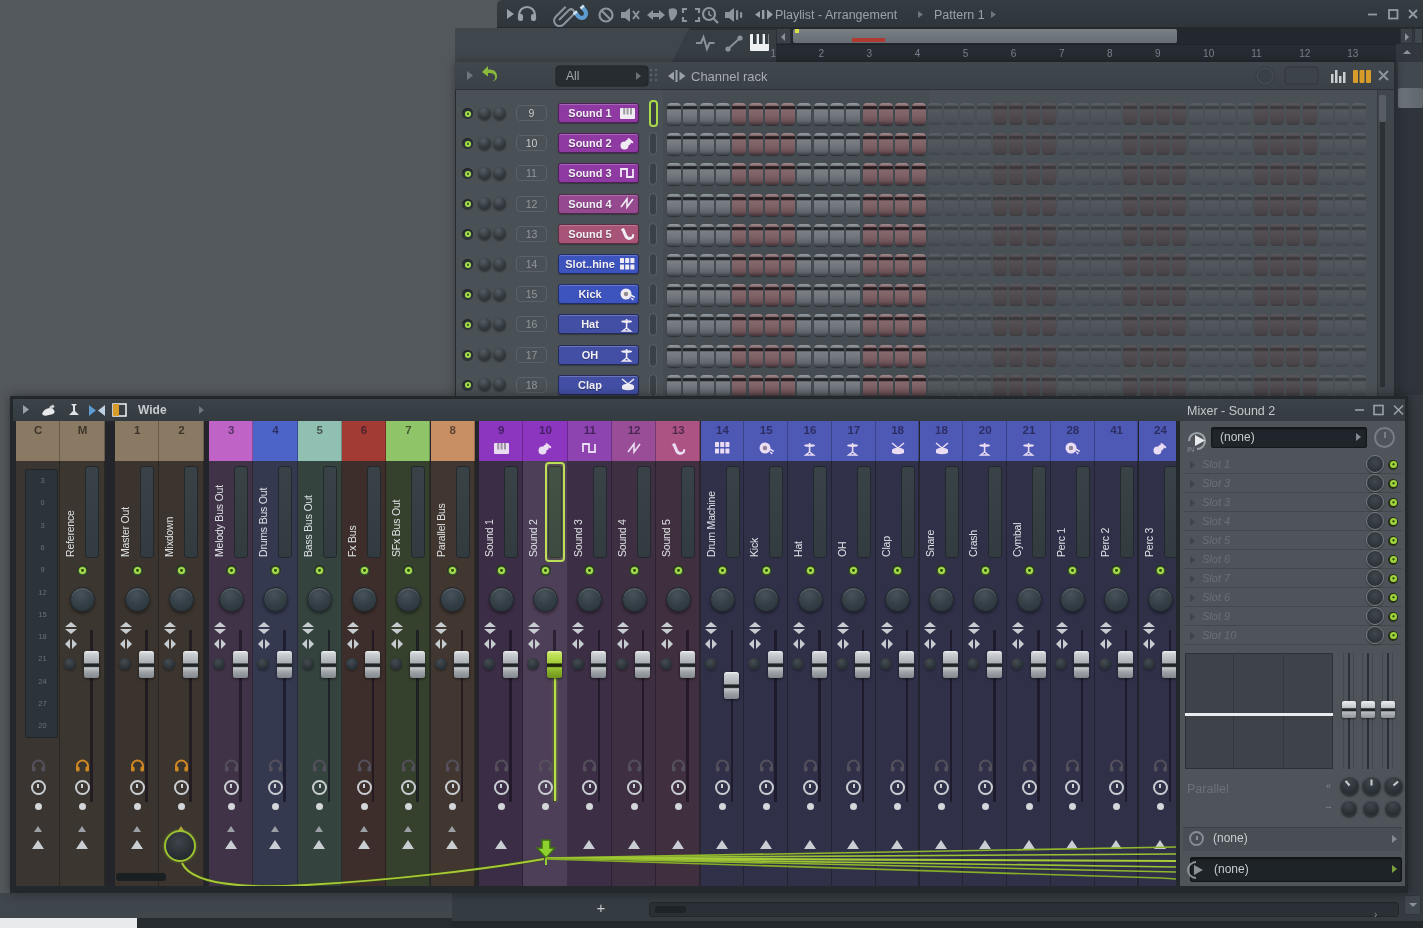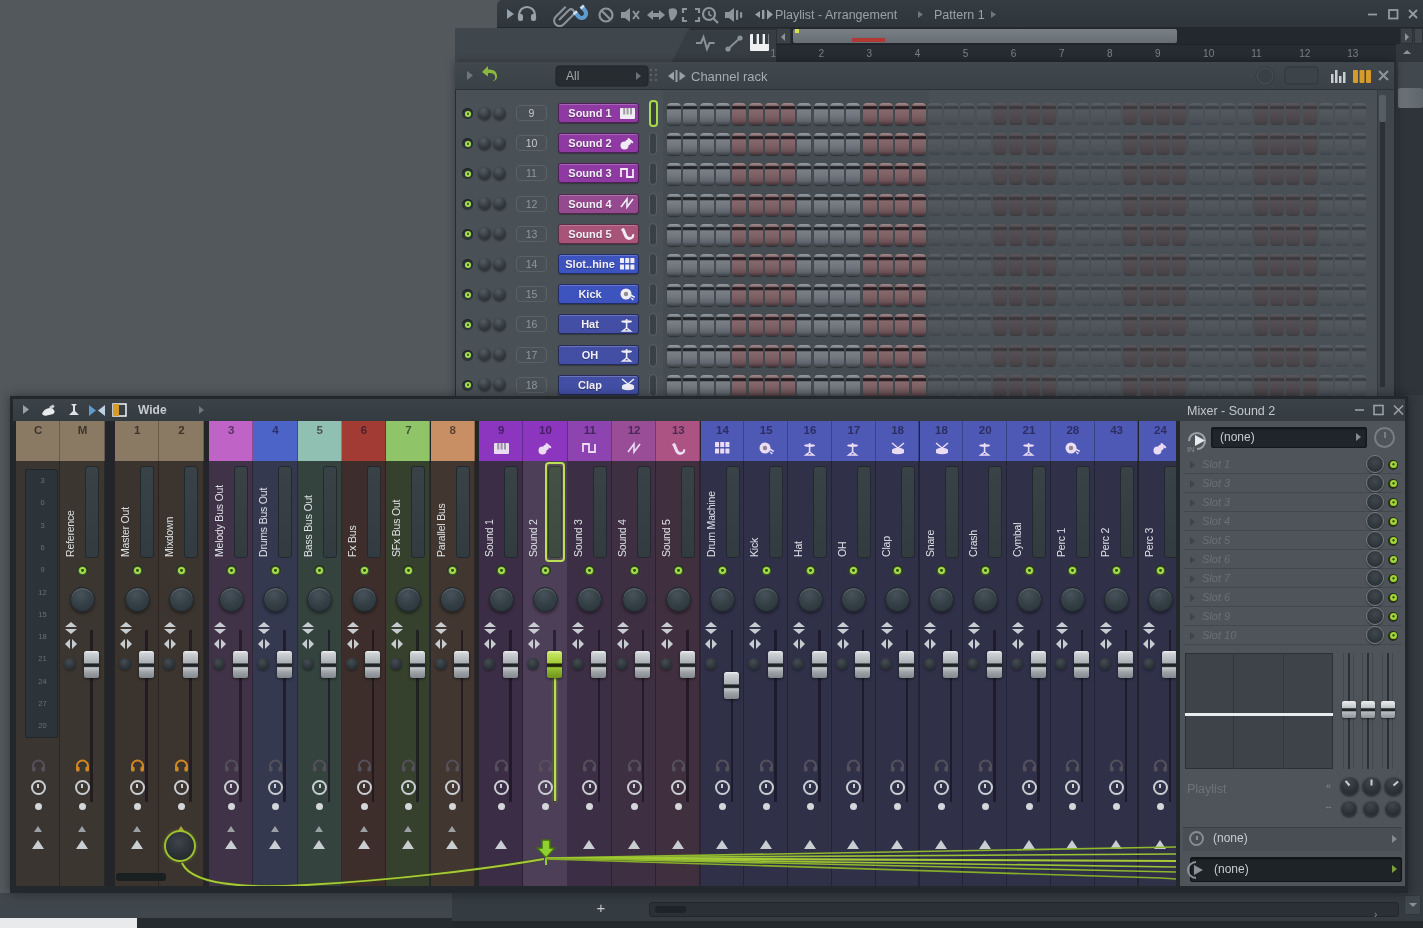"43" div { text: 43 -> 41 }
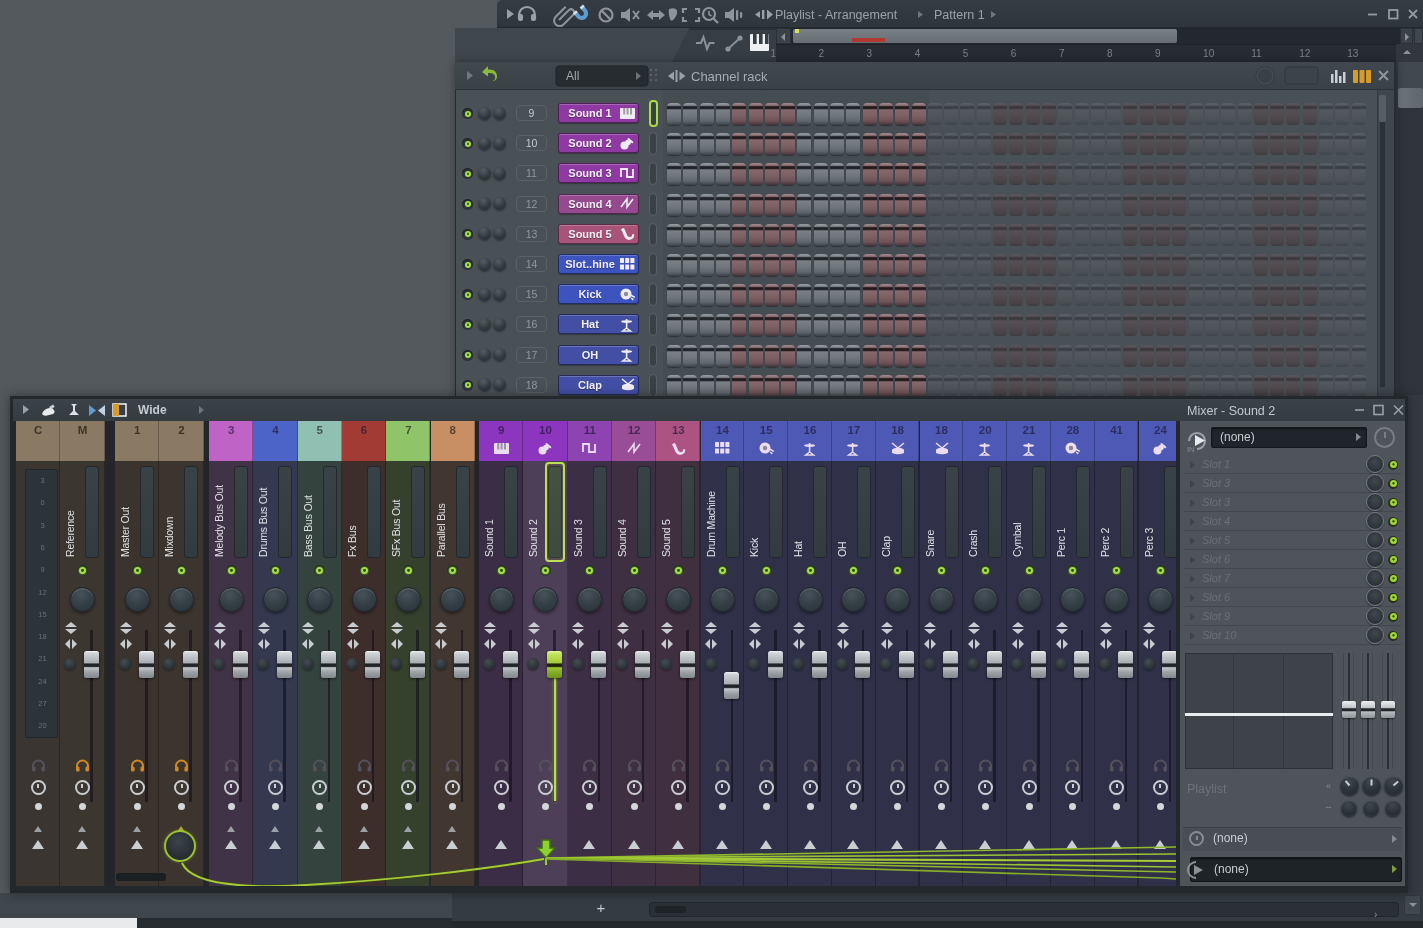"Playlist" div.txt { text: Playlist -> Parallel }
